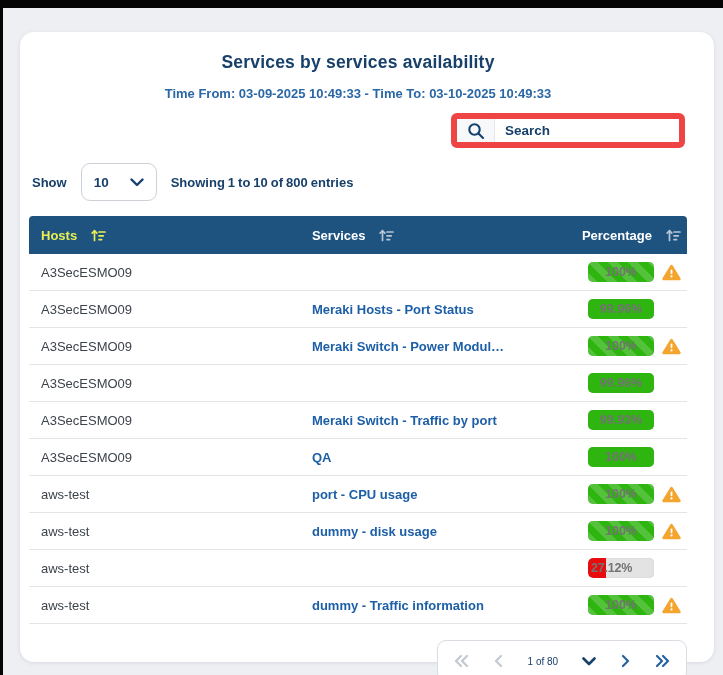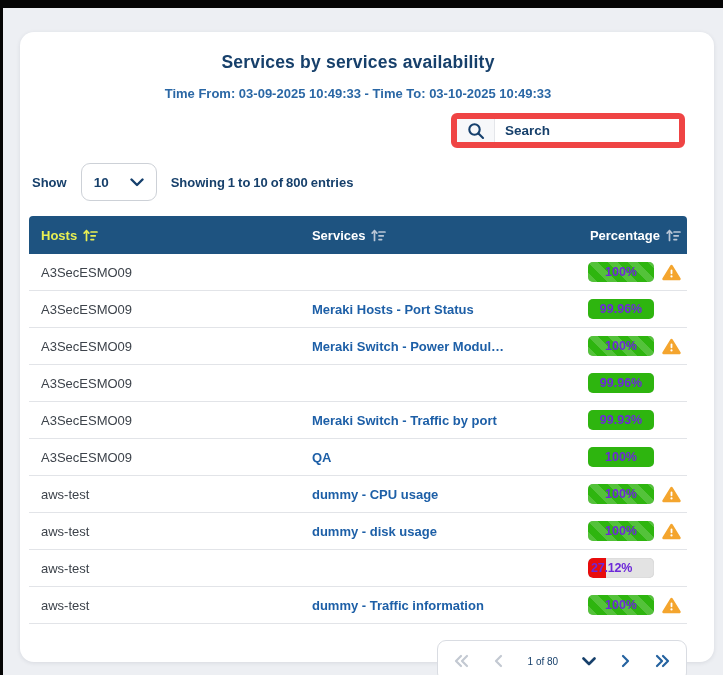"Hosts" .th { gap: 6px -> 14px }
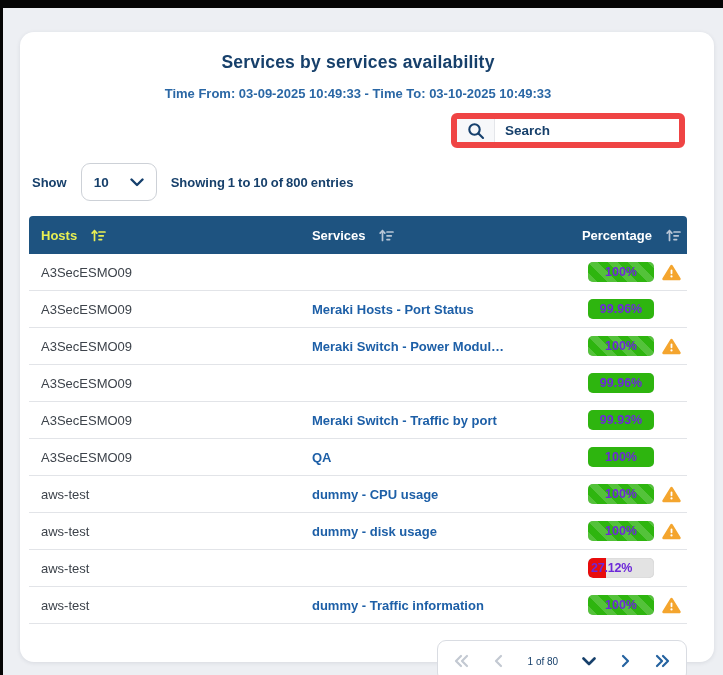"100%" .badge .badge-text { color: #6d28d9 -> #737373 }
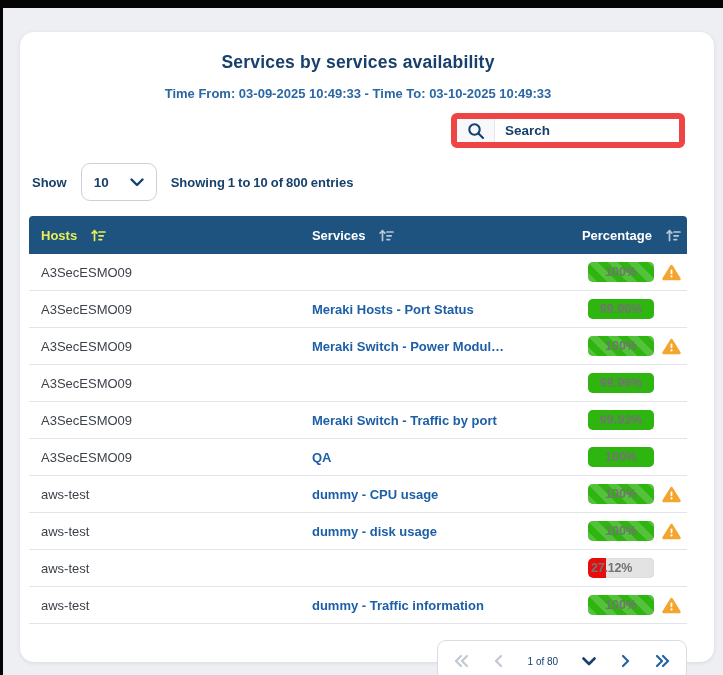"dummy - CPU usage" div.c-service { text: dummy -> port }
